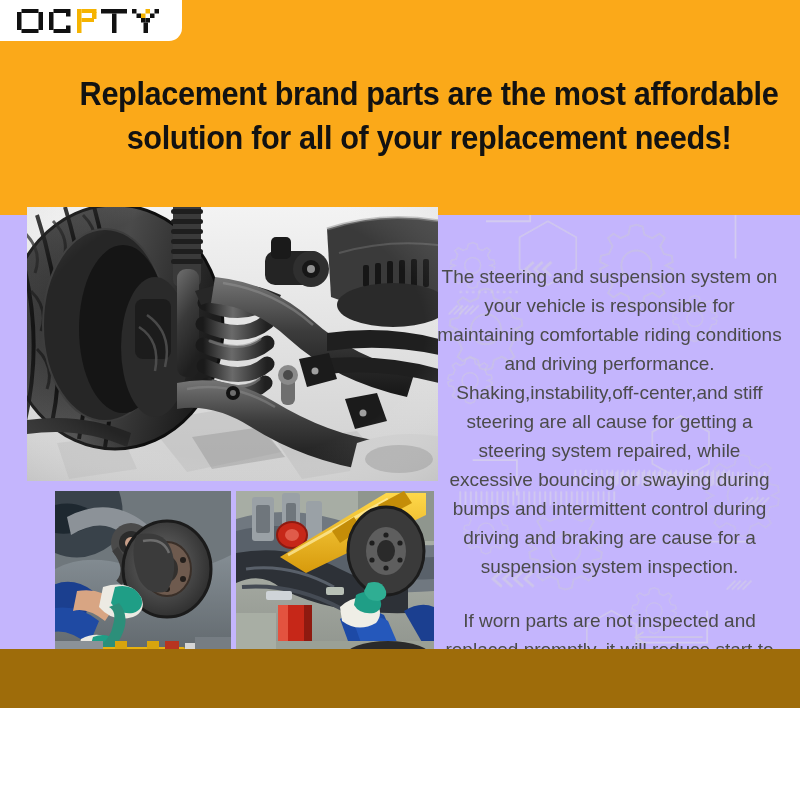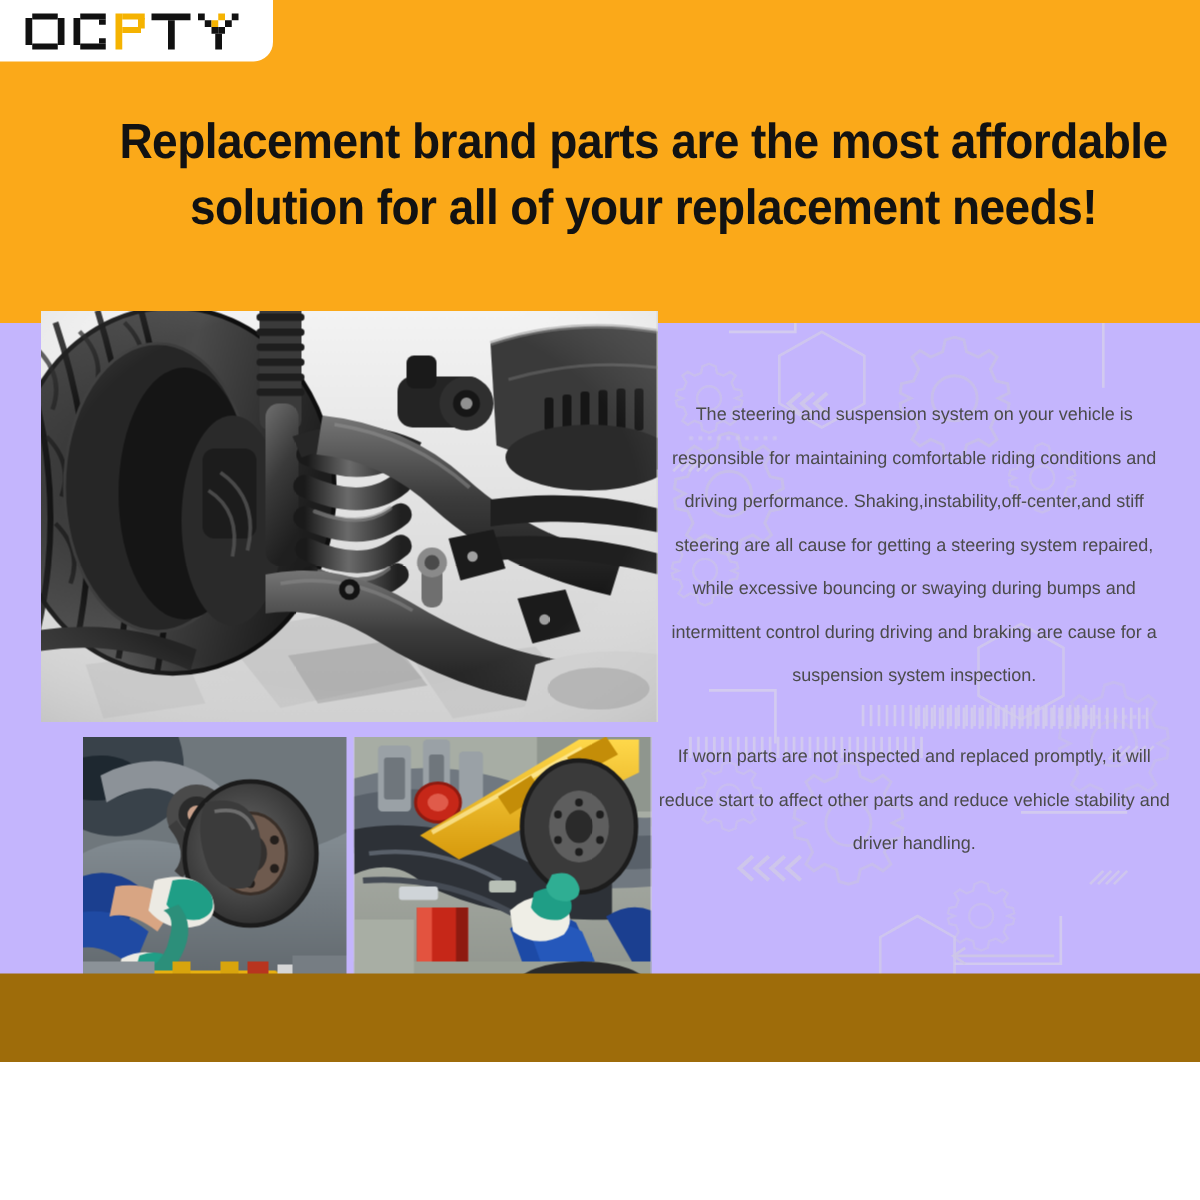"The steering and suspension system" .copy { font-size: 12px -> 19px }
